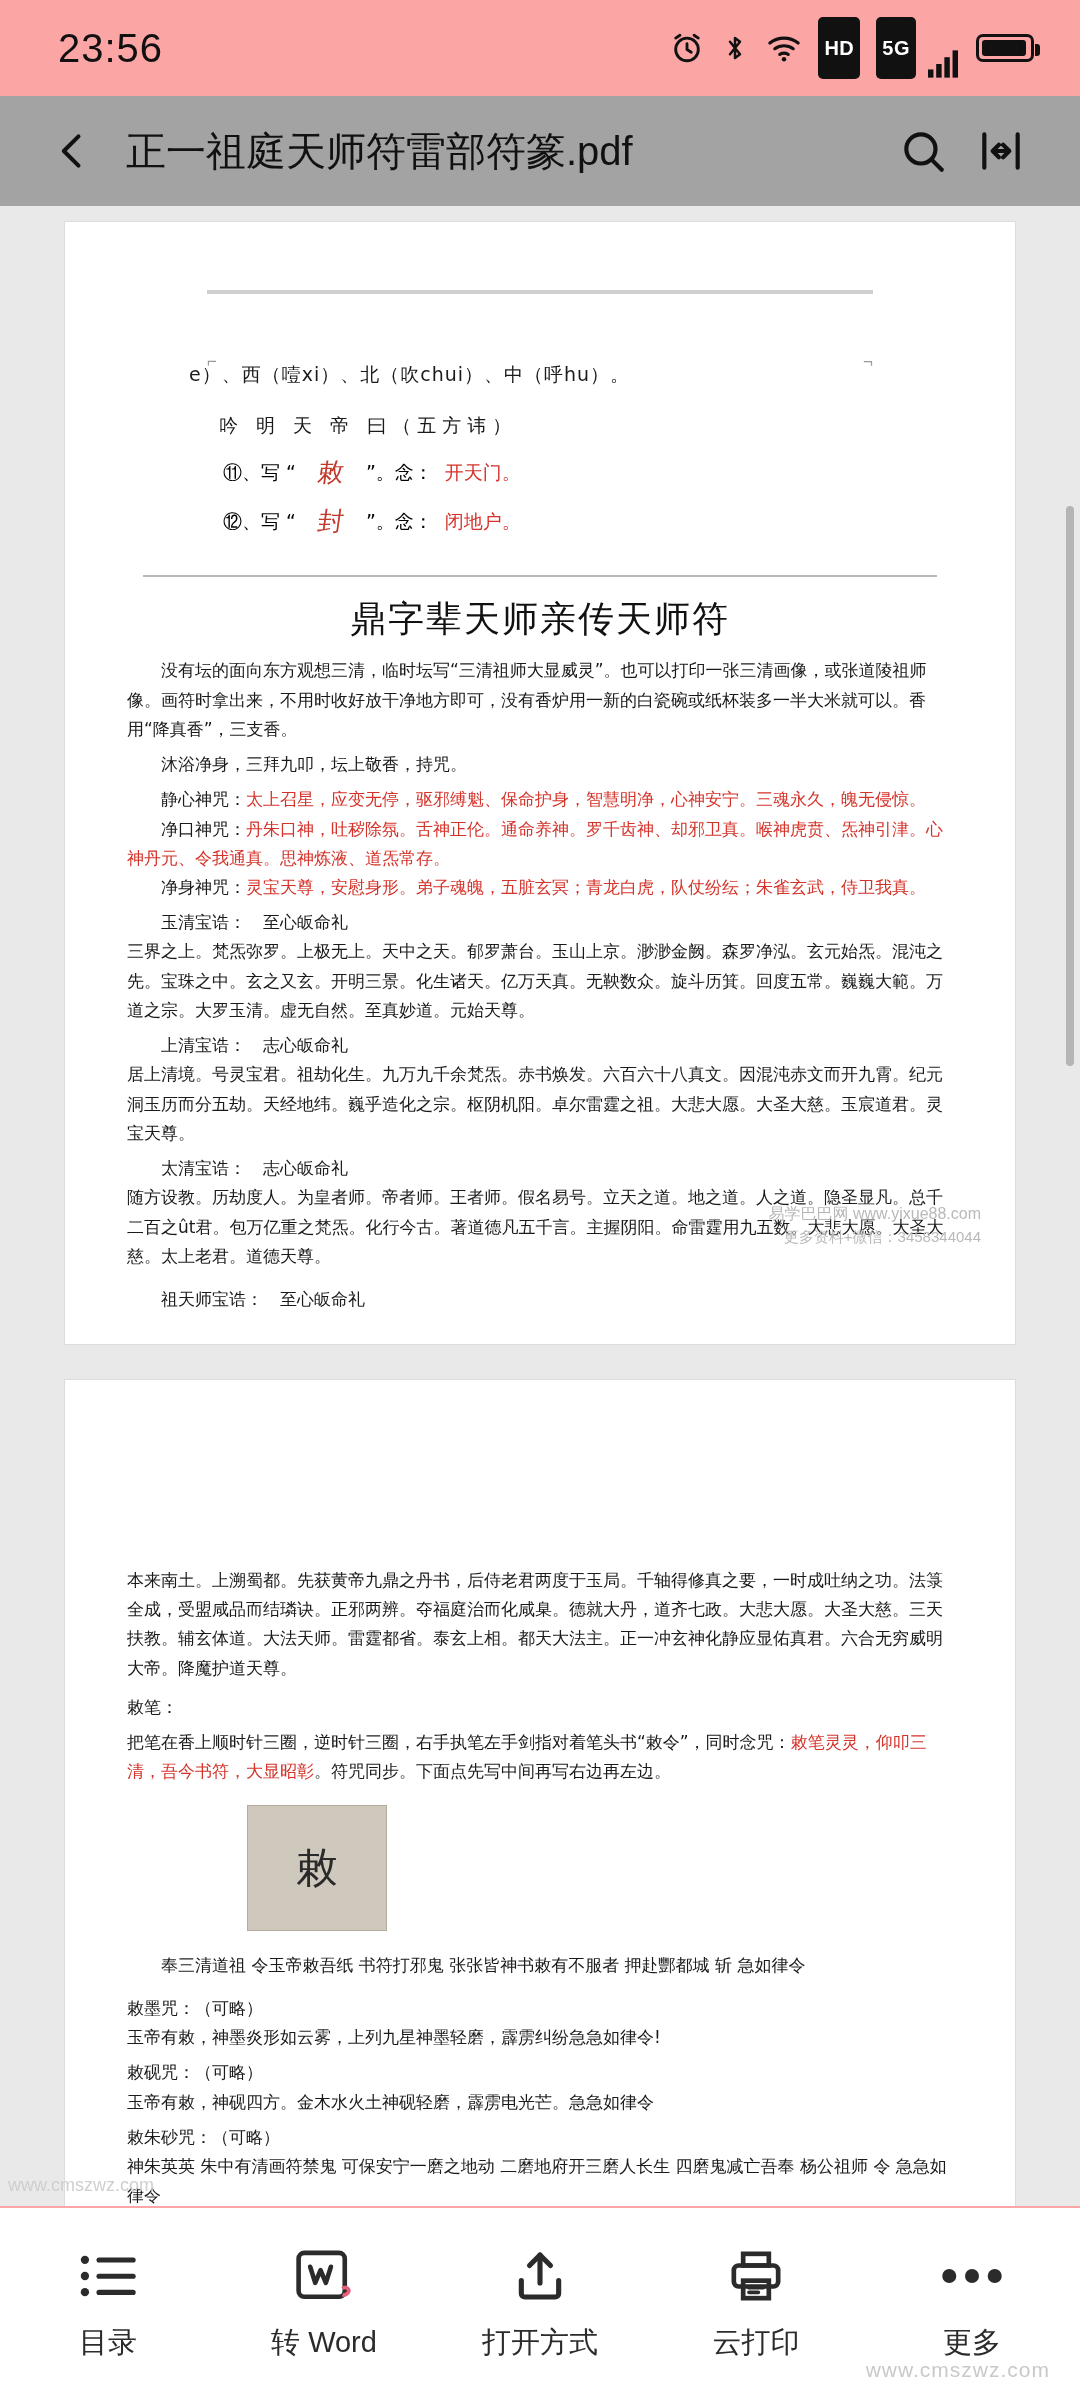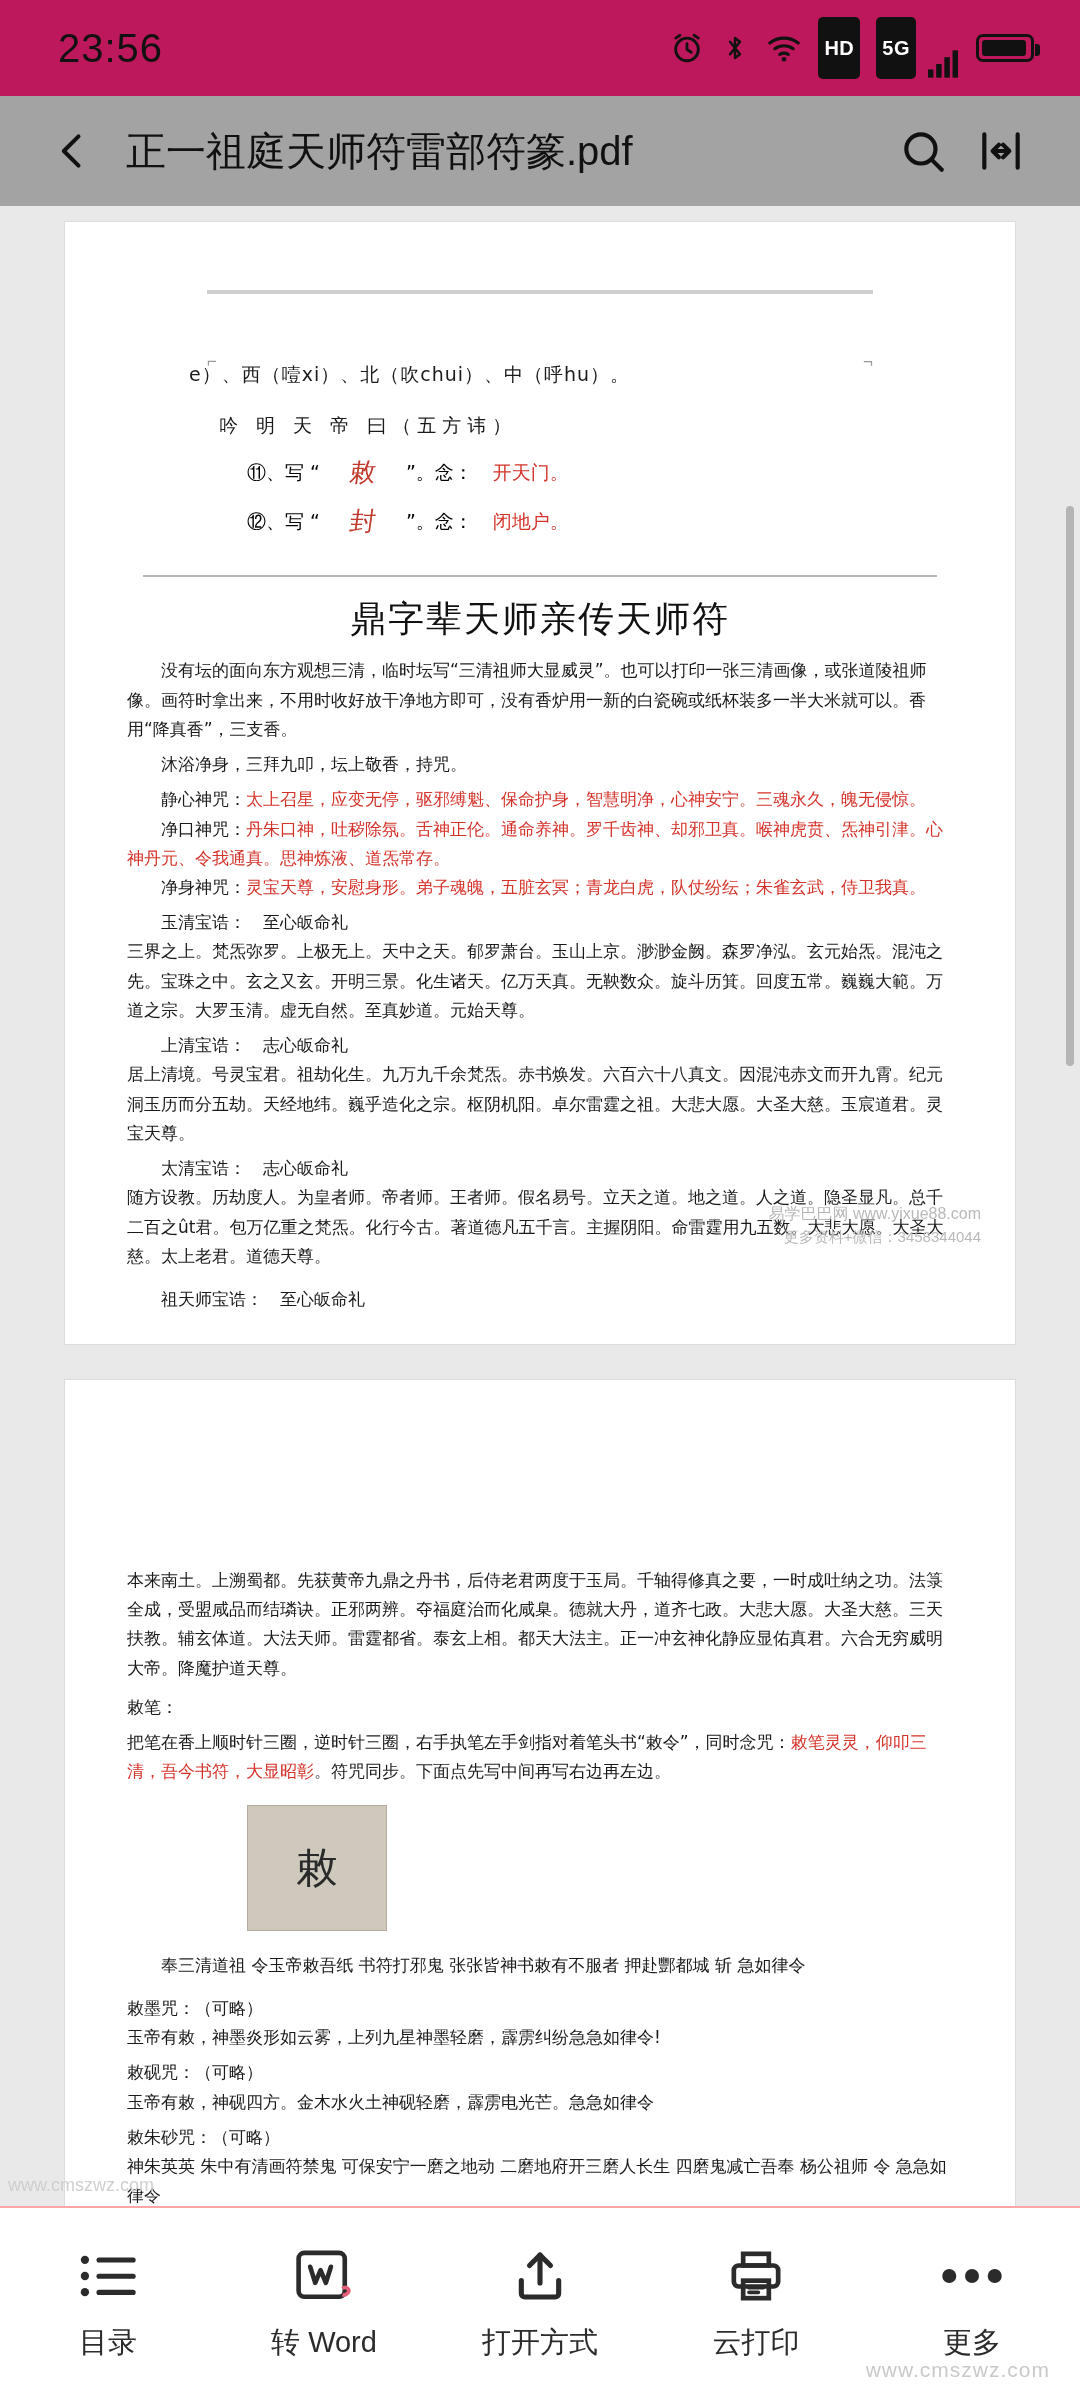"23:56" .statusbar { background: #be185d -> #fca5a5 }
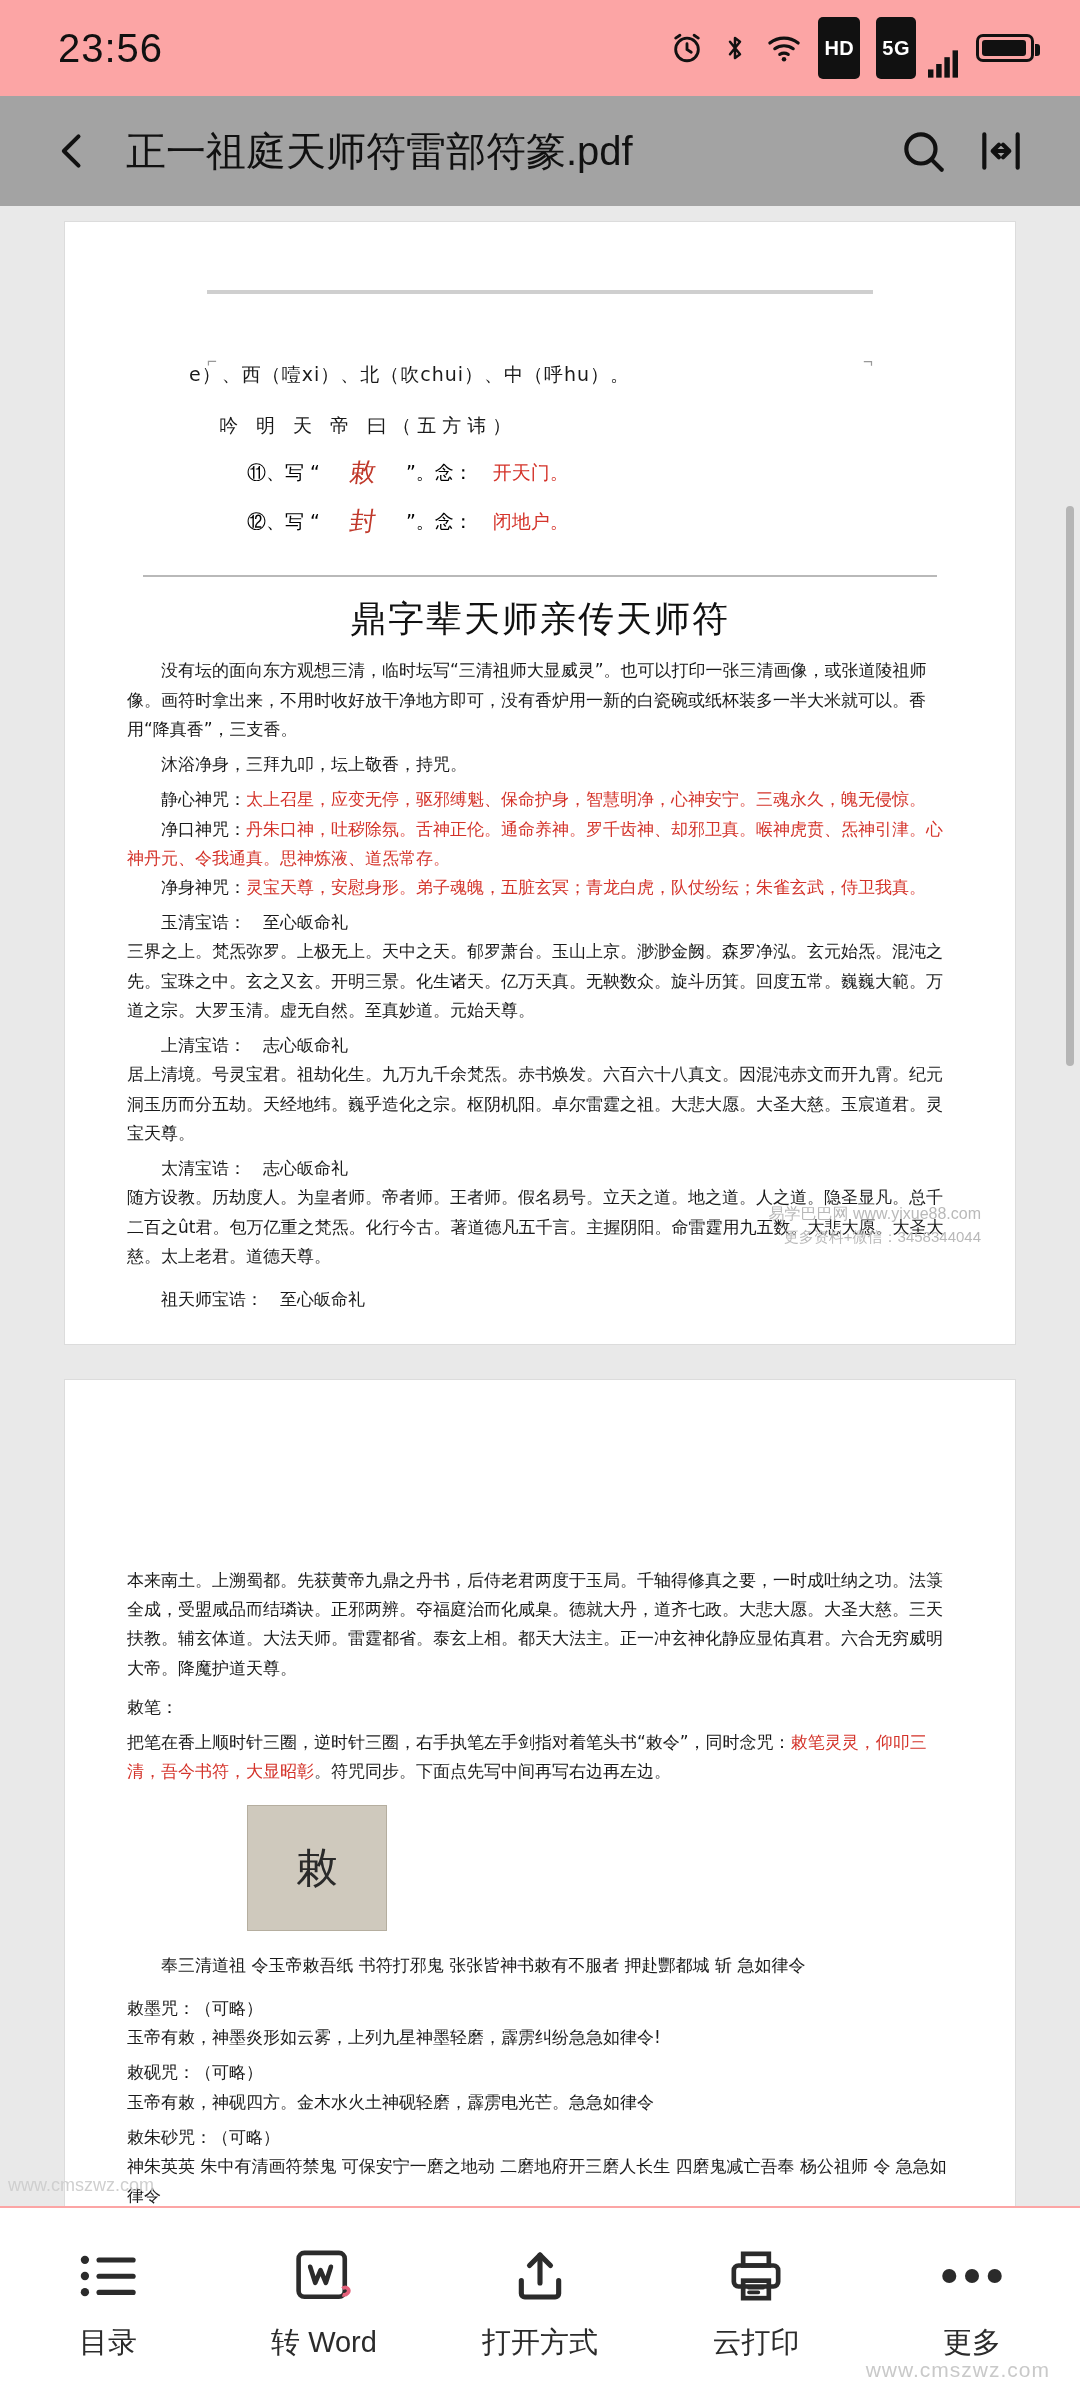"⑪、写 “" .charm-row { gap: 20px -> 12px; margin: 14px 0 0 120px -> 14px 0 0 96px }
